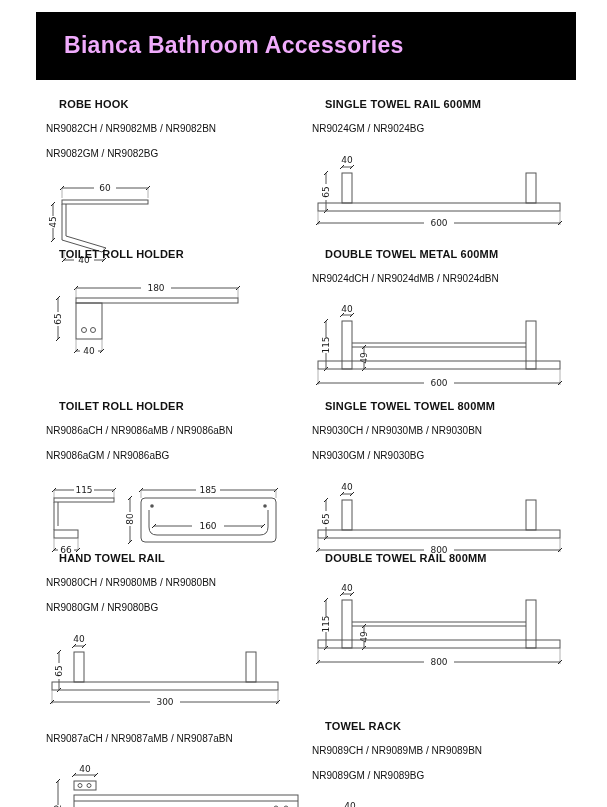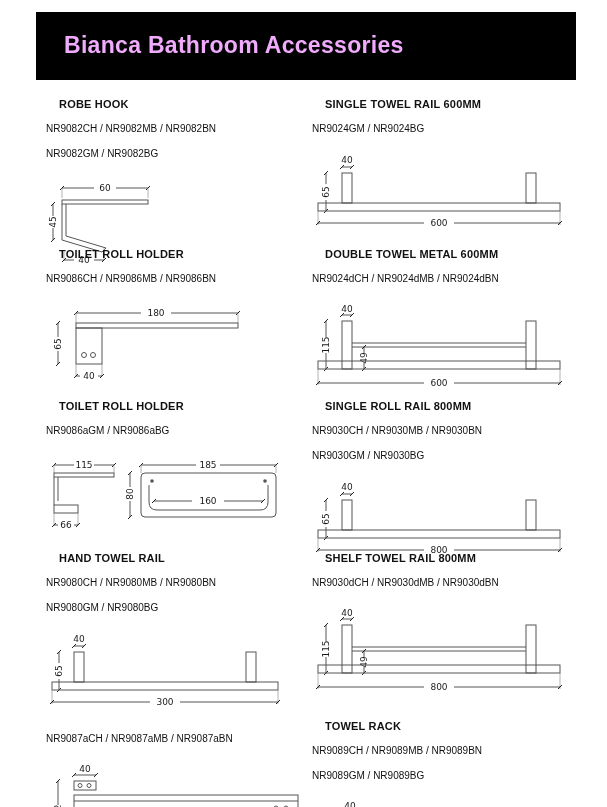"NR9086CH / NR9086MB / NR9086BN" p.codes { html: <p>NR9086CH / NR9086MB / NR9086BN</p> -> none }
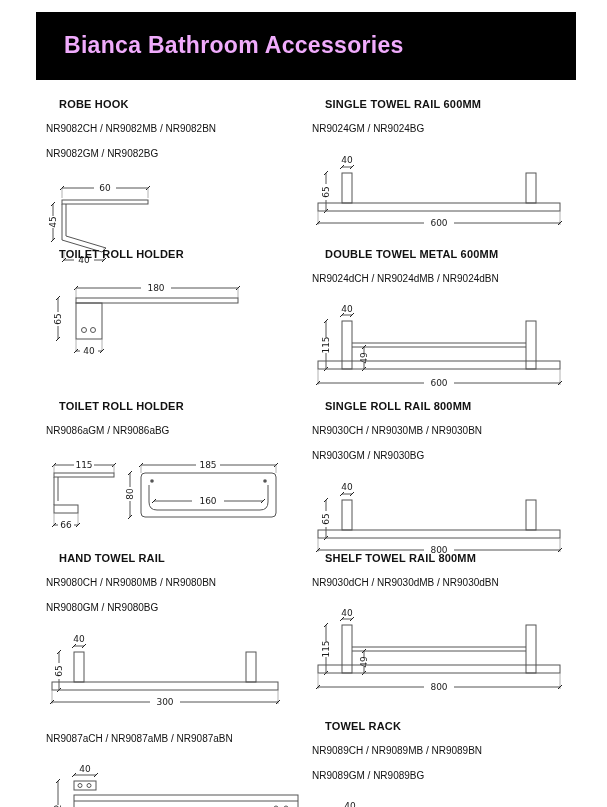"SINGLE ROLL RAIL 800MM" h2.pname { text: ROLL RAIL -> TOWEL TOWEL }
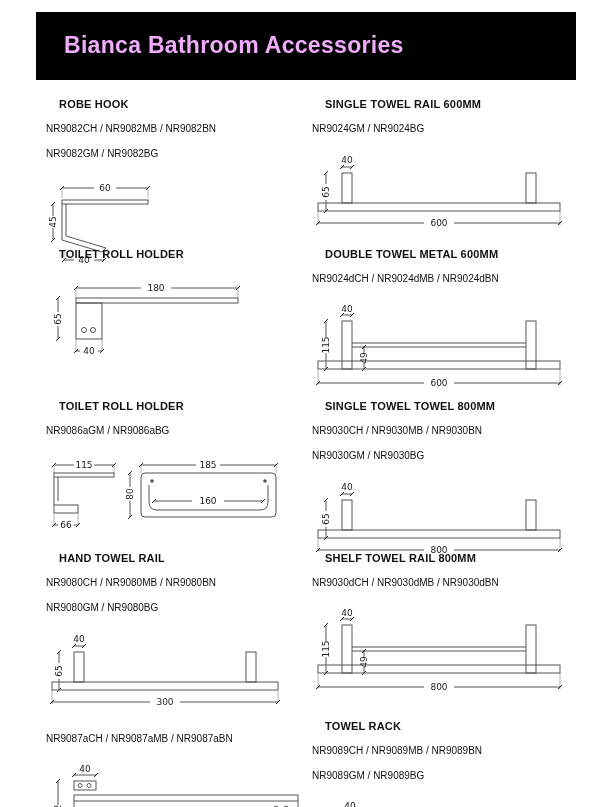"NR9086aCH / NR9086aMB / NR9086aBN" p.codes { html: none -> <p>NR9086aCH / NR9086aMB / NR9086aBN</p> }
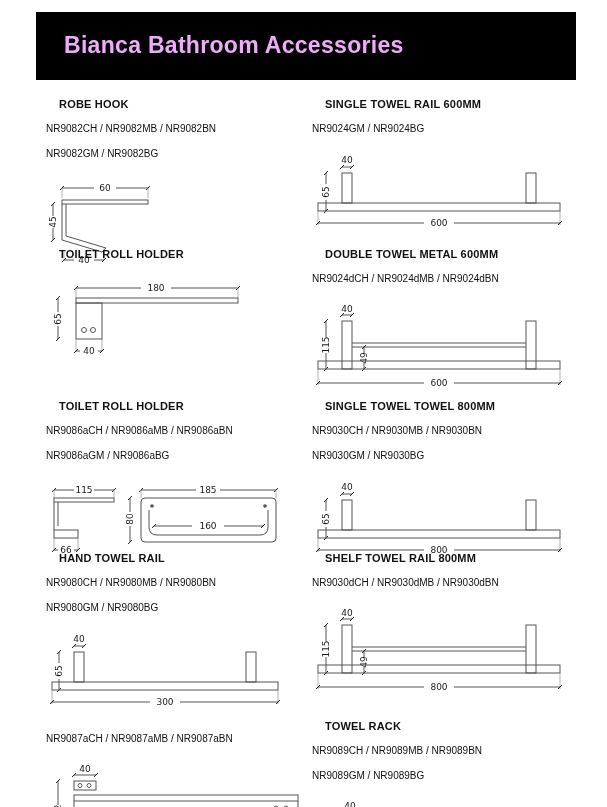"SHELF TOWEL RAIL 800MM" h2.pname { text: SHELF -> DOUBLE }
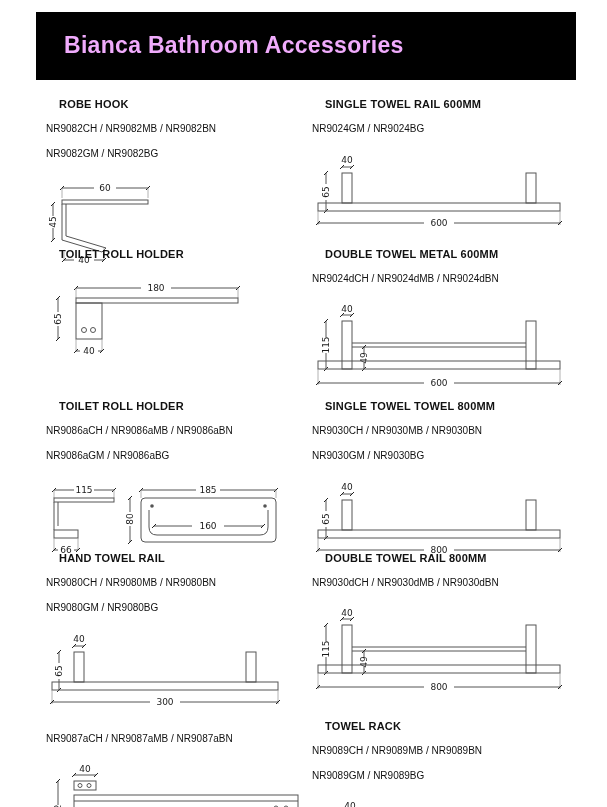"NR9030dCH / NR9030dMB / NR9030dBN" p.codes { html: <p>NR9030dCH / NR9030dMB / NR9030dBN</p> -> none }
